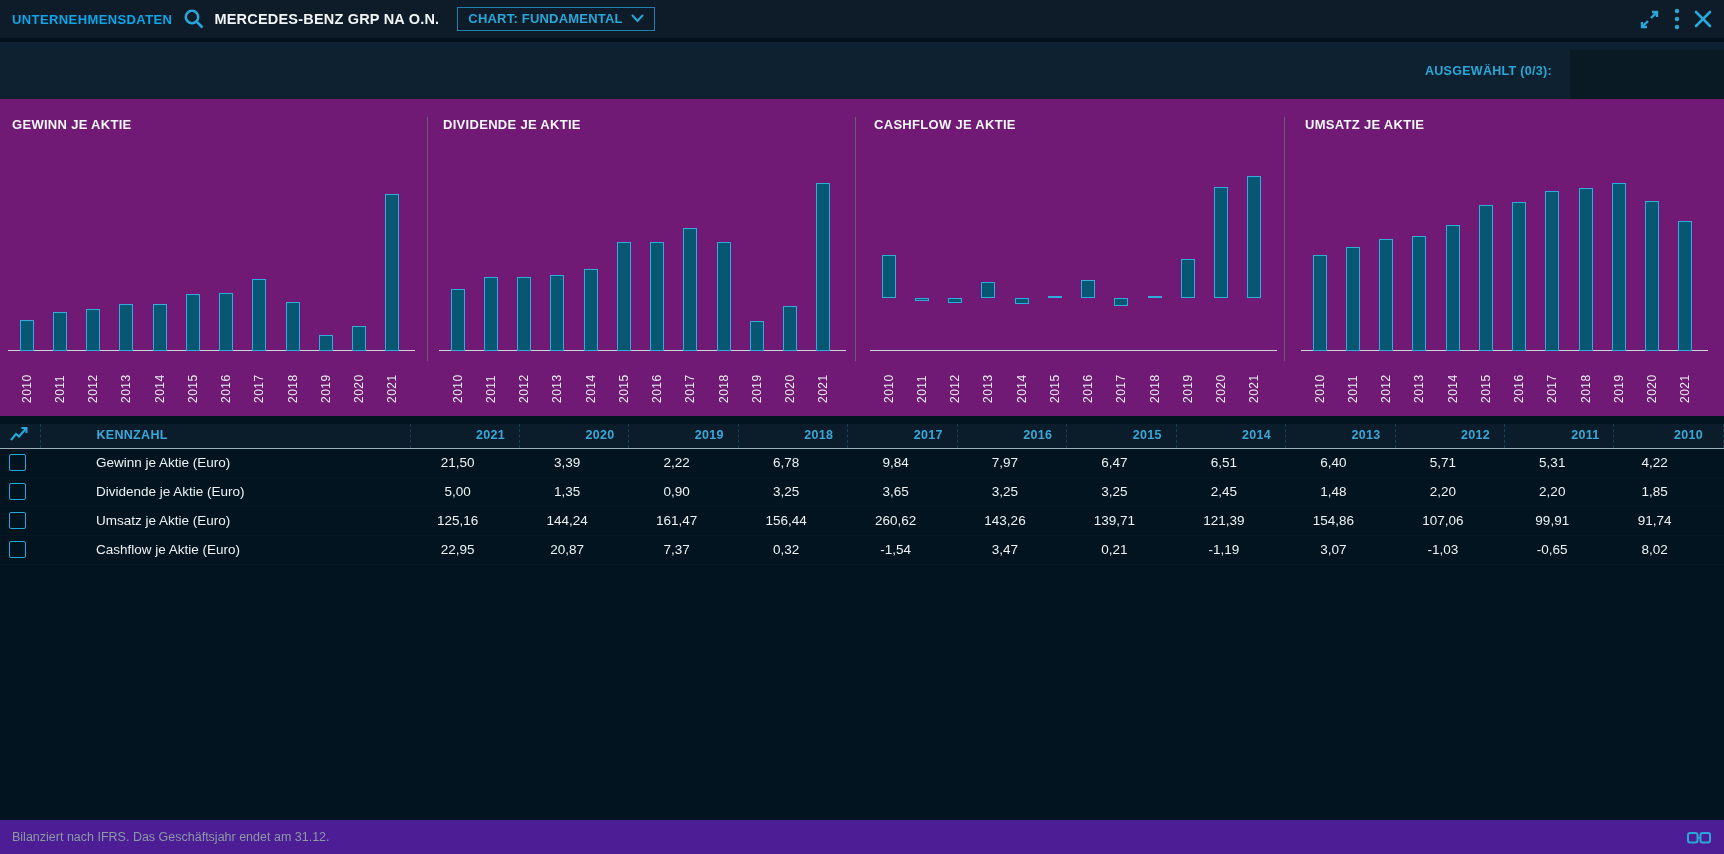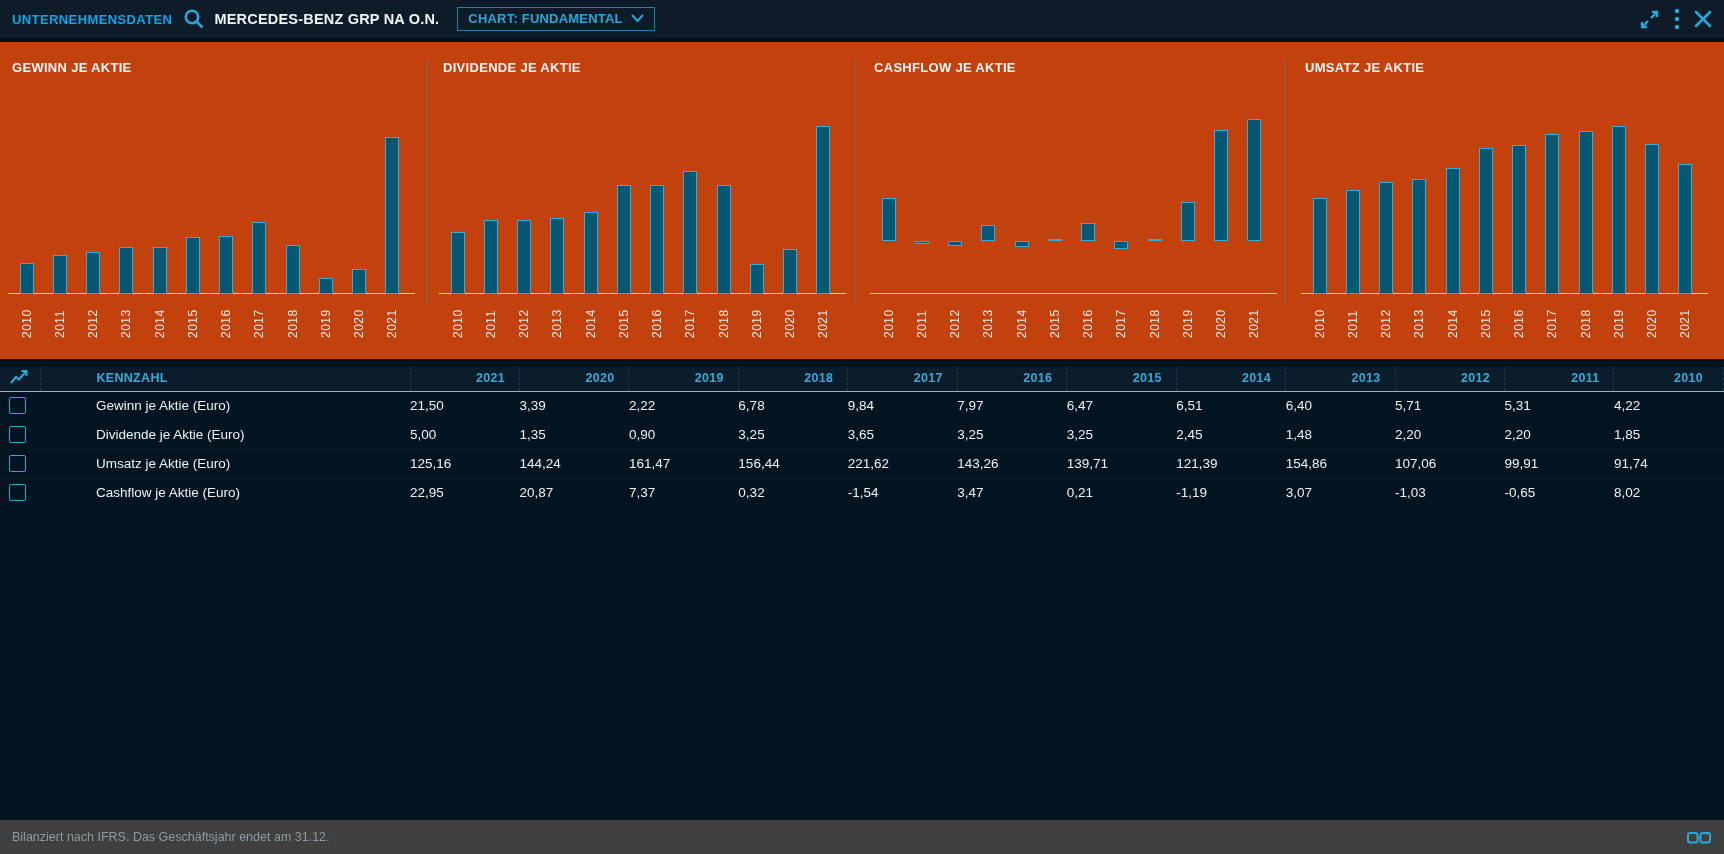"AUSGEWÄHLT (0/3):" div.filterband { html: none -> <div> <span>AUSGEWÄHLT (0/3):</span> <span></span> </div> }
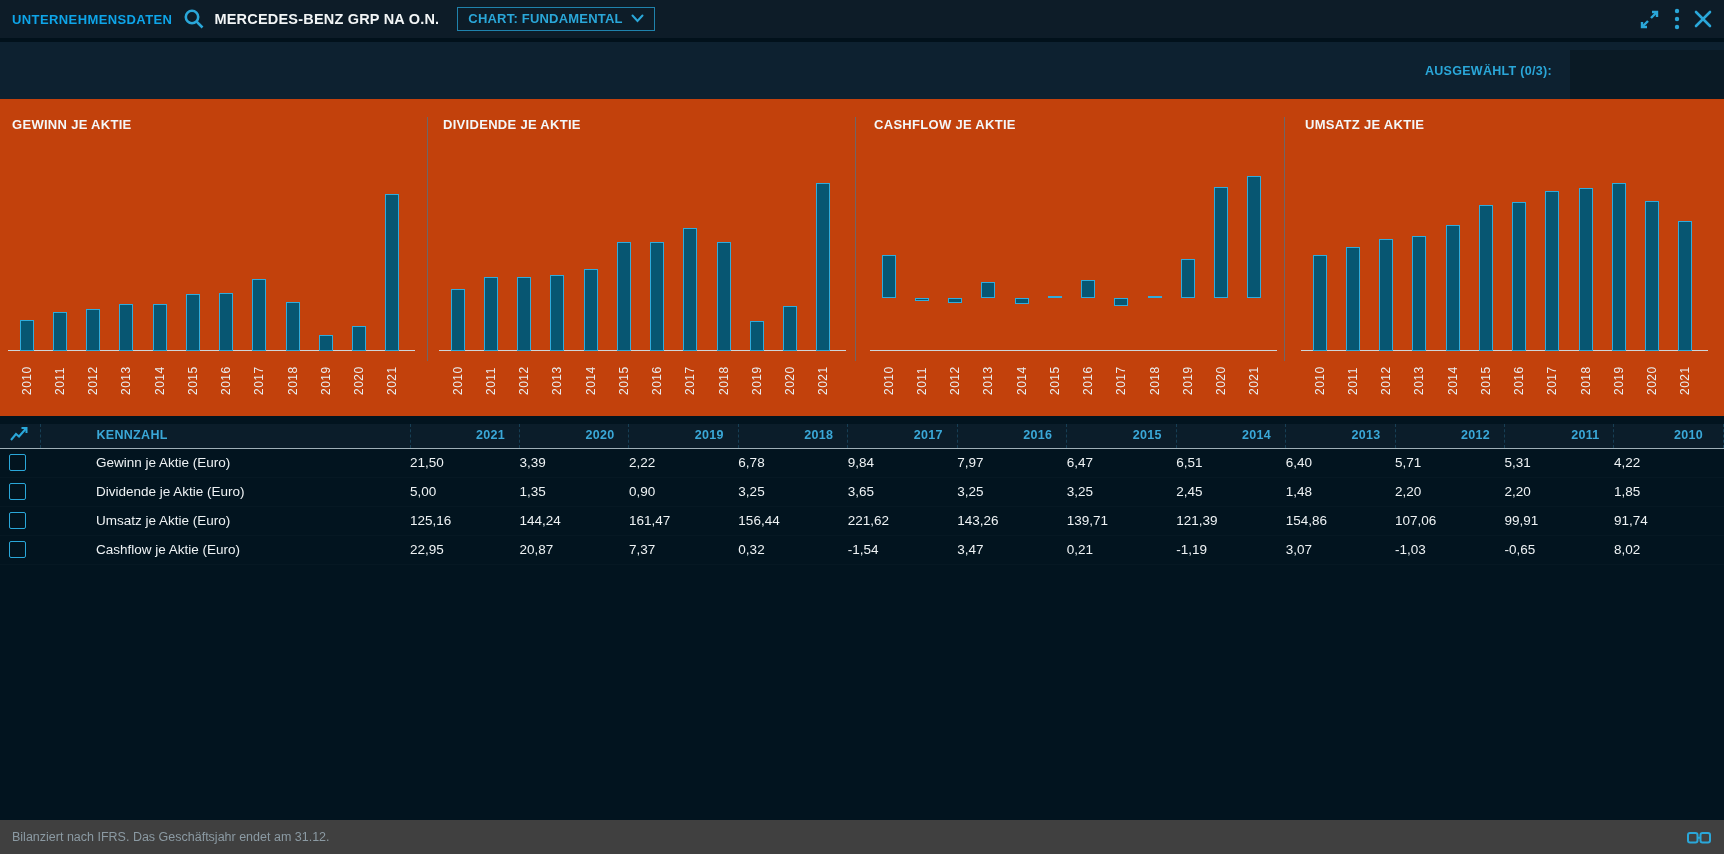"GEWINN JE AKTIE" .charts { background: #c2410c -> #701a75; text-align: center -> none }
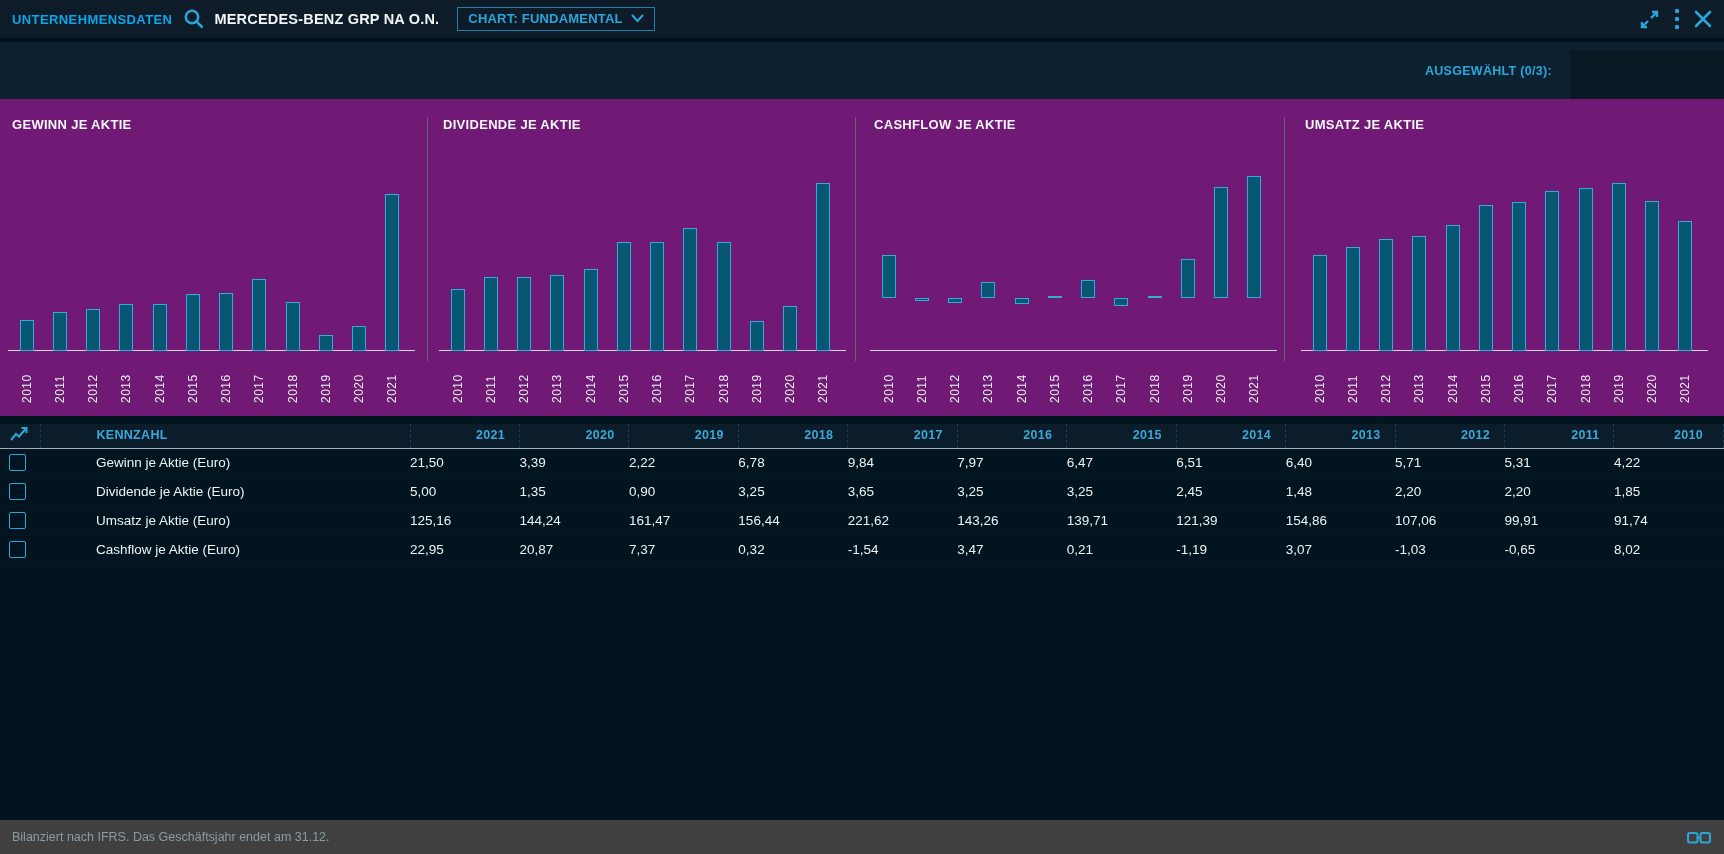"21,50" tbody td.num { text-align: left -> center }
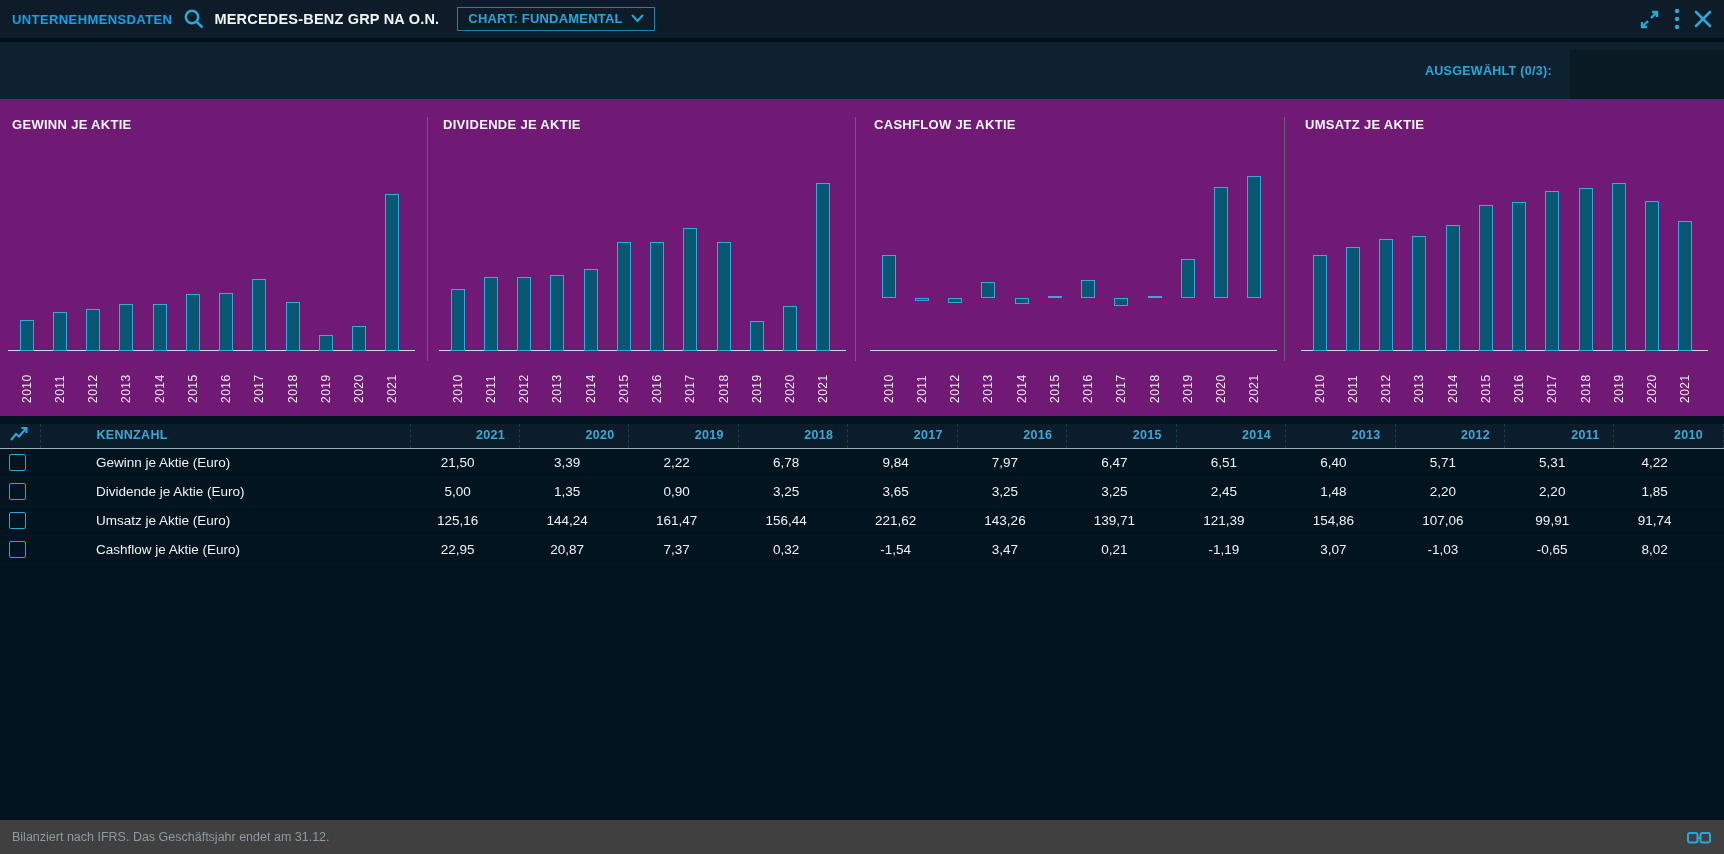"221,62" td.num { text: 221,62 -> 260,62 }
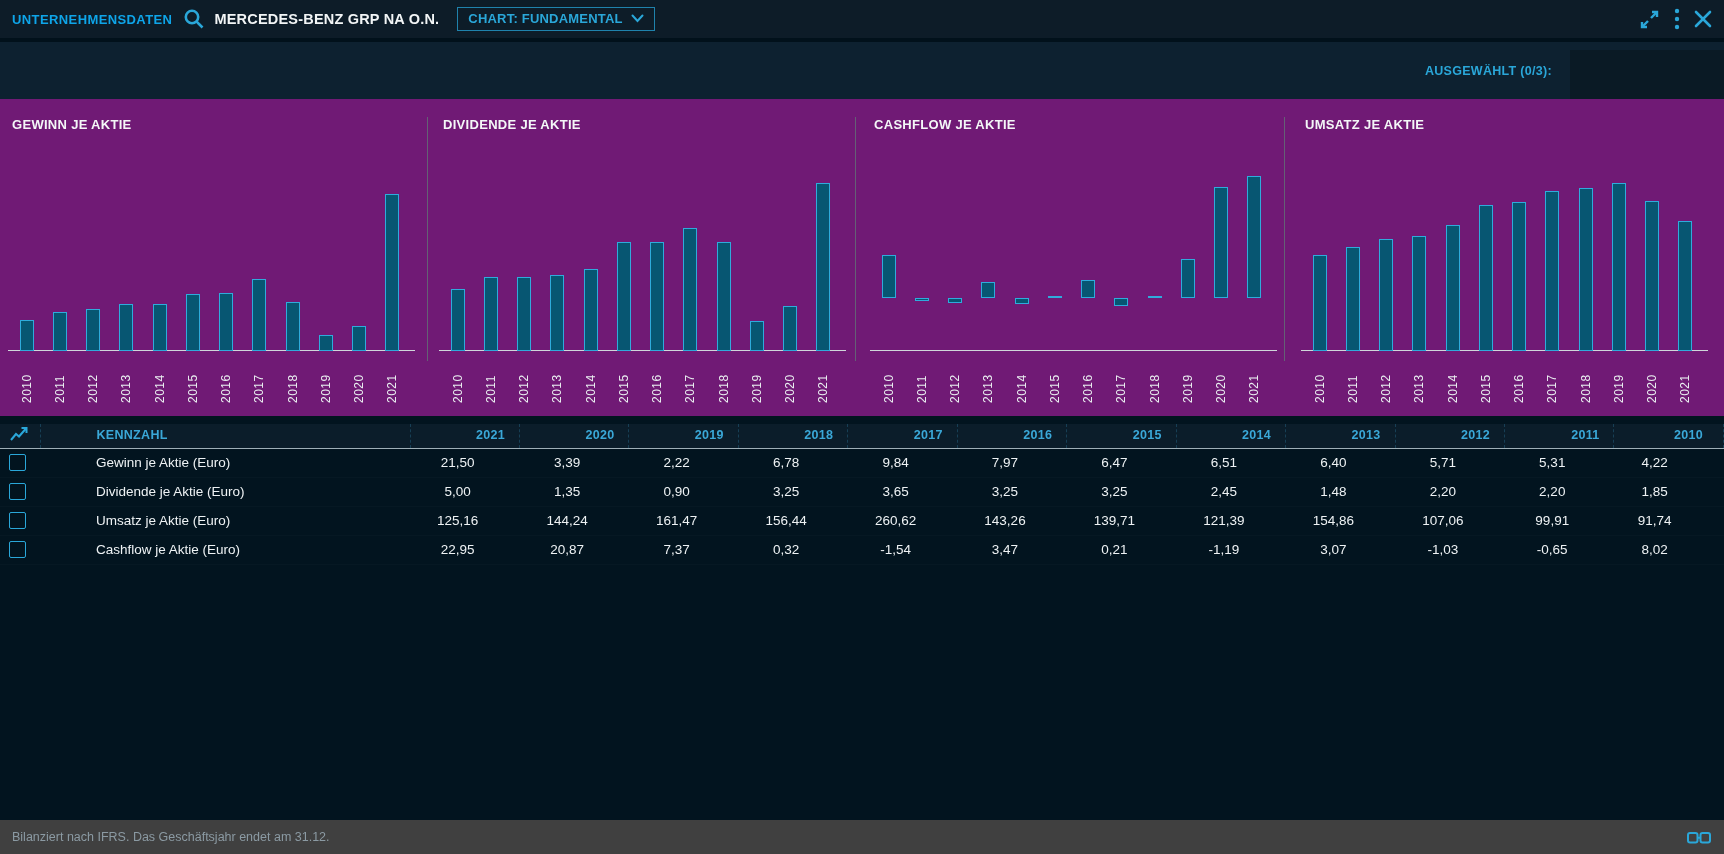"Bilanziert nach IFRS. Das Geschäftsjahr" .footer { background: #404040 -> #4c1d95 }
